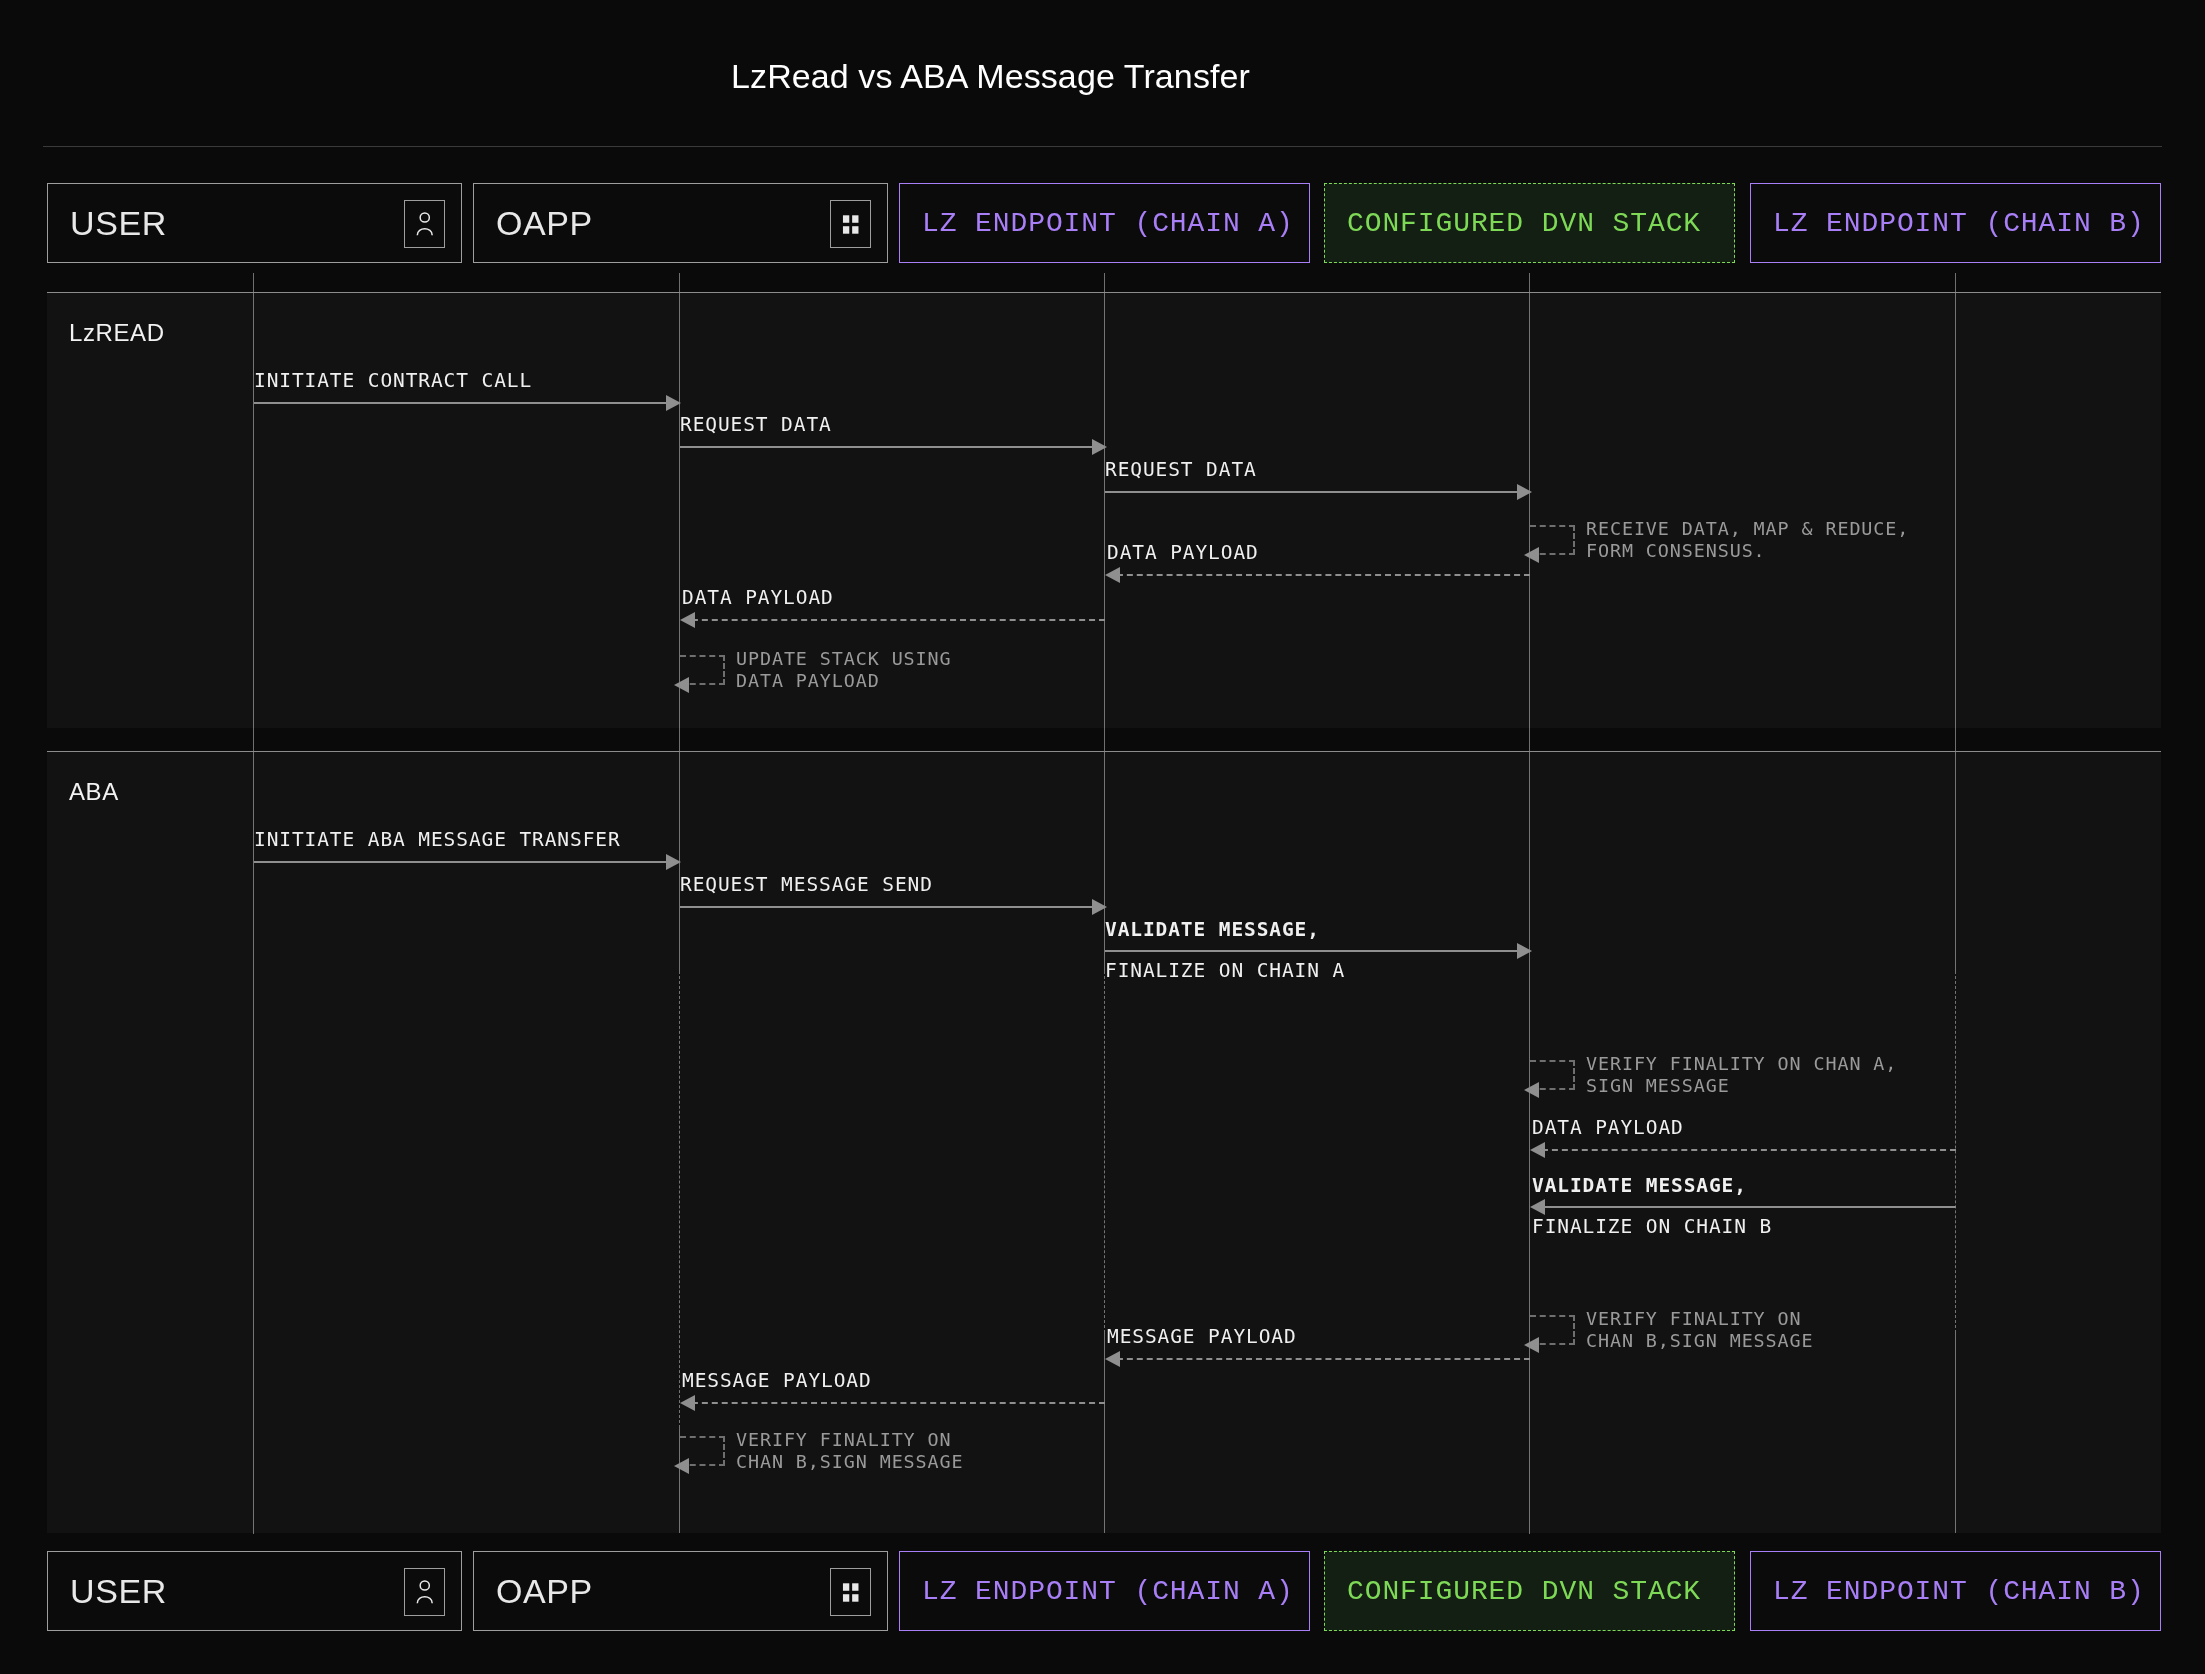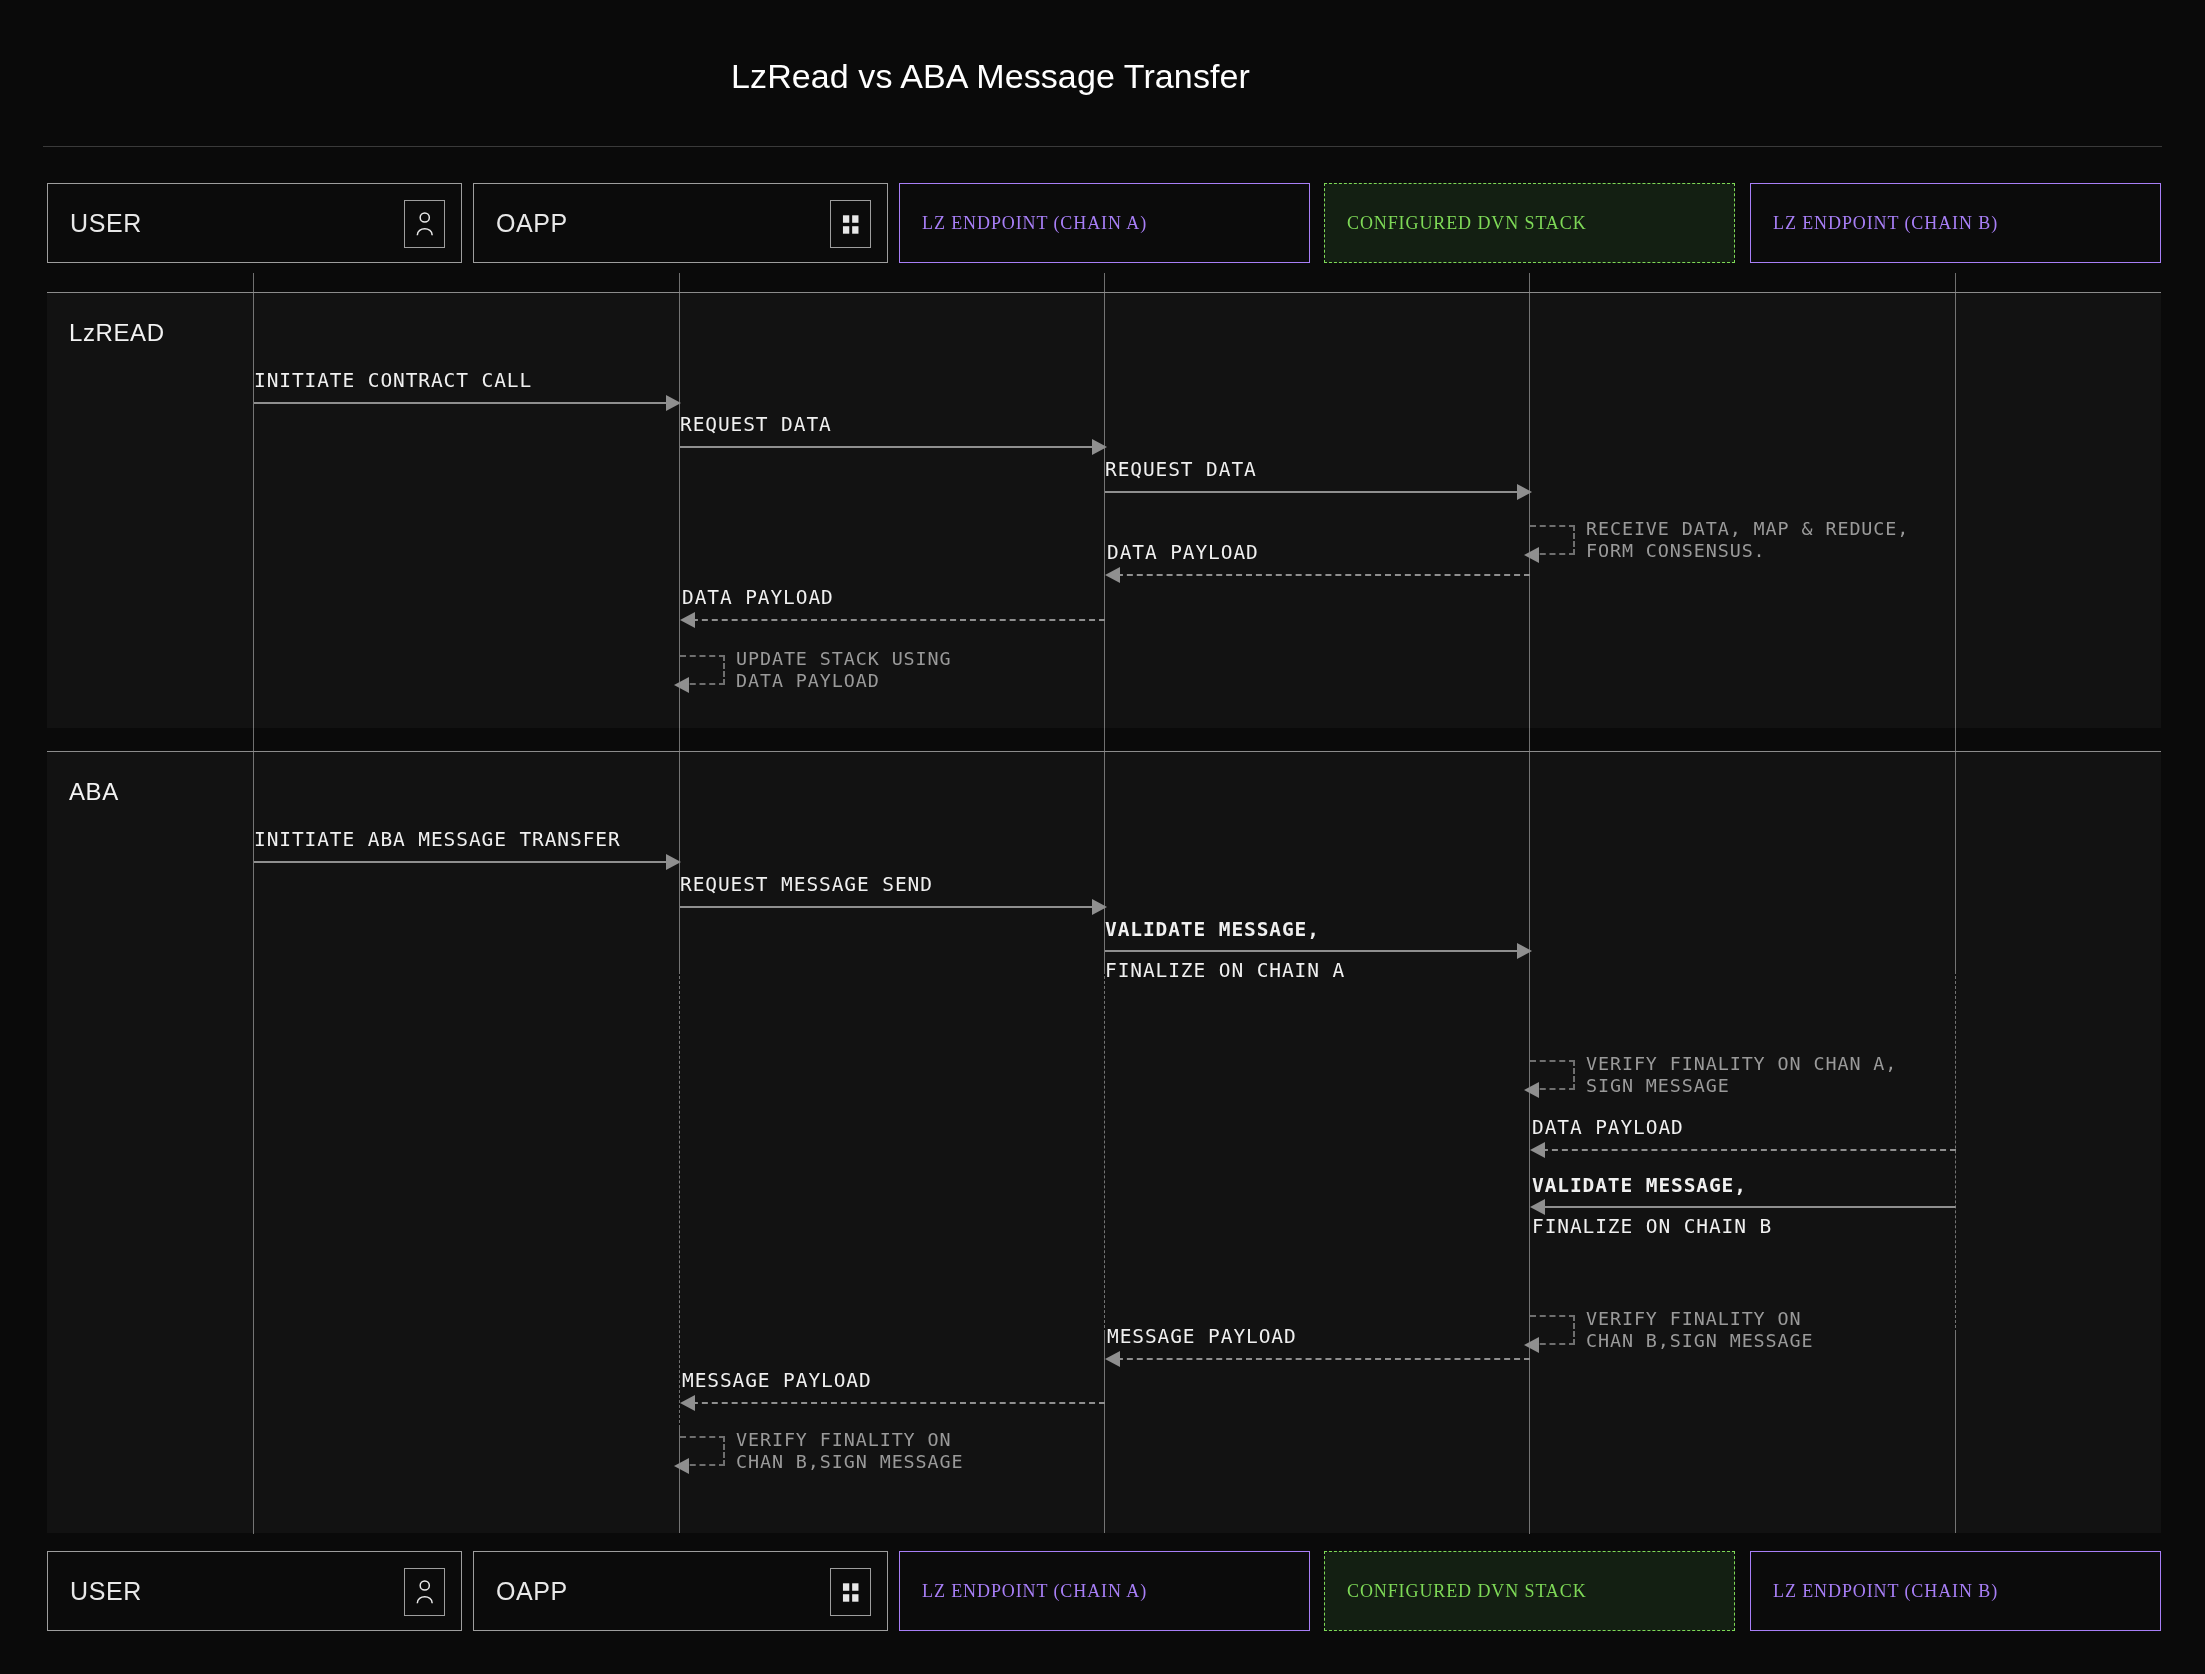"USER" .pbox .plabel { font-size: 25px -> 34px }
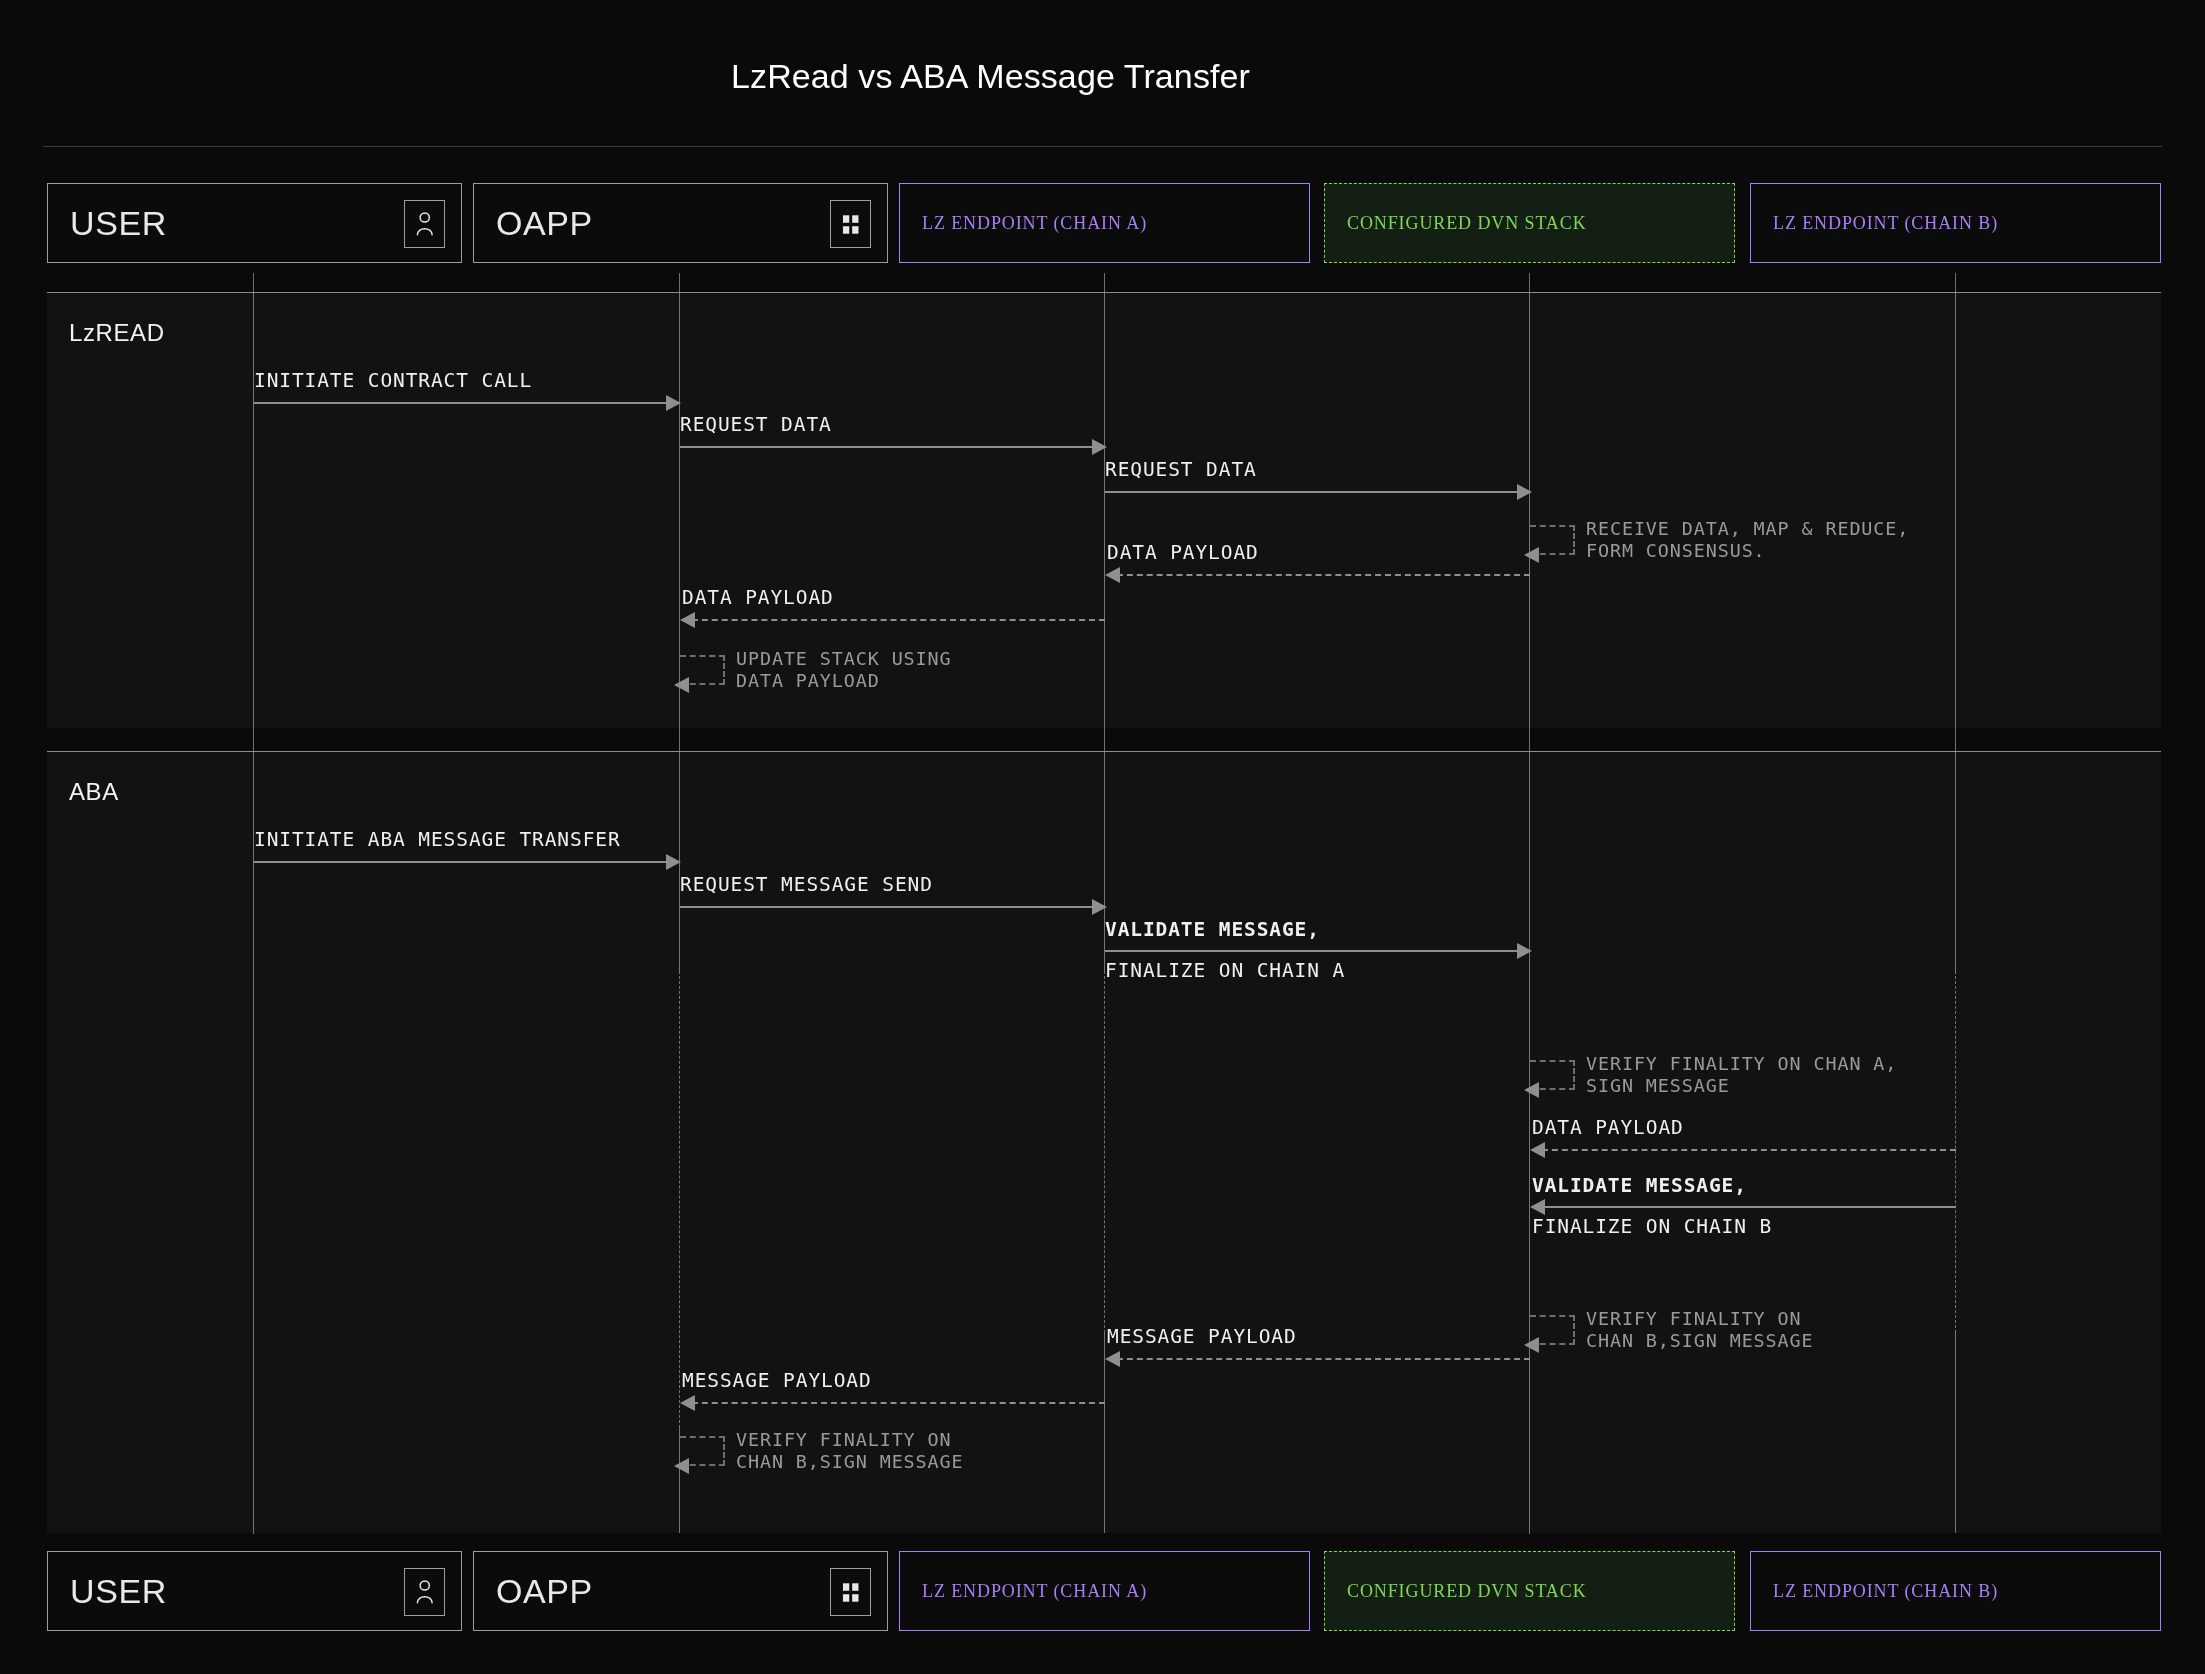"LZ ENDPOINT (CHAIN A)" .pbox.mono .plabel { font-family: Liberation Serif, serif -> Liberation Mono, monospace; font-size: 18px -> 28px }
